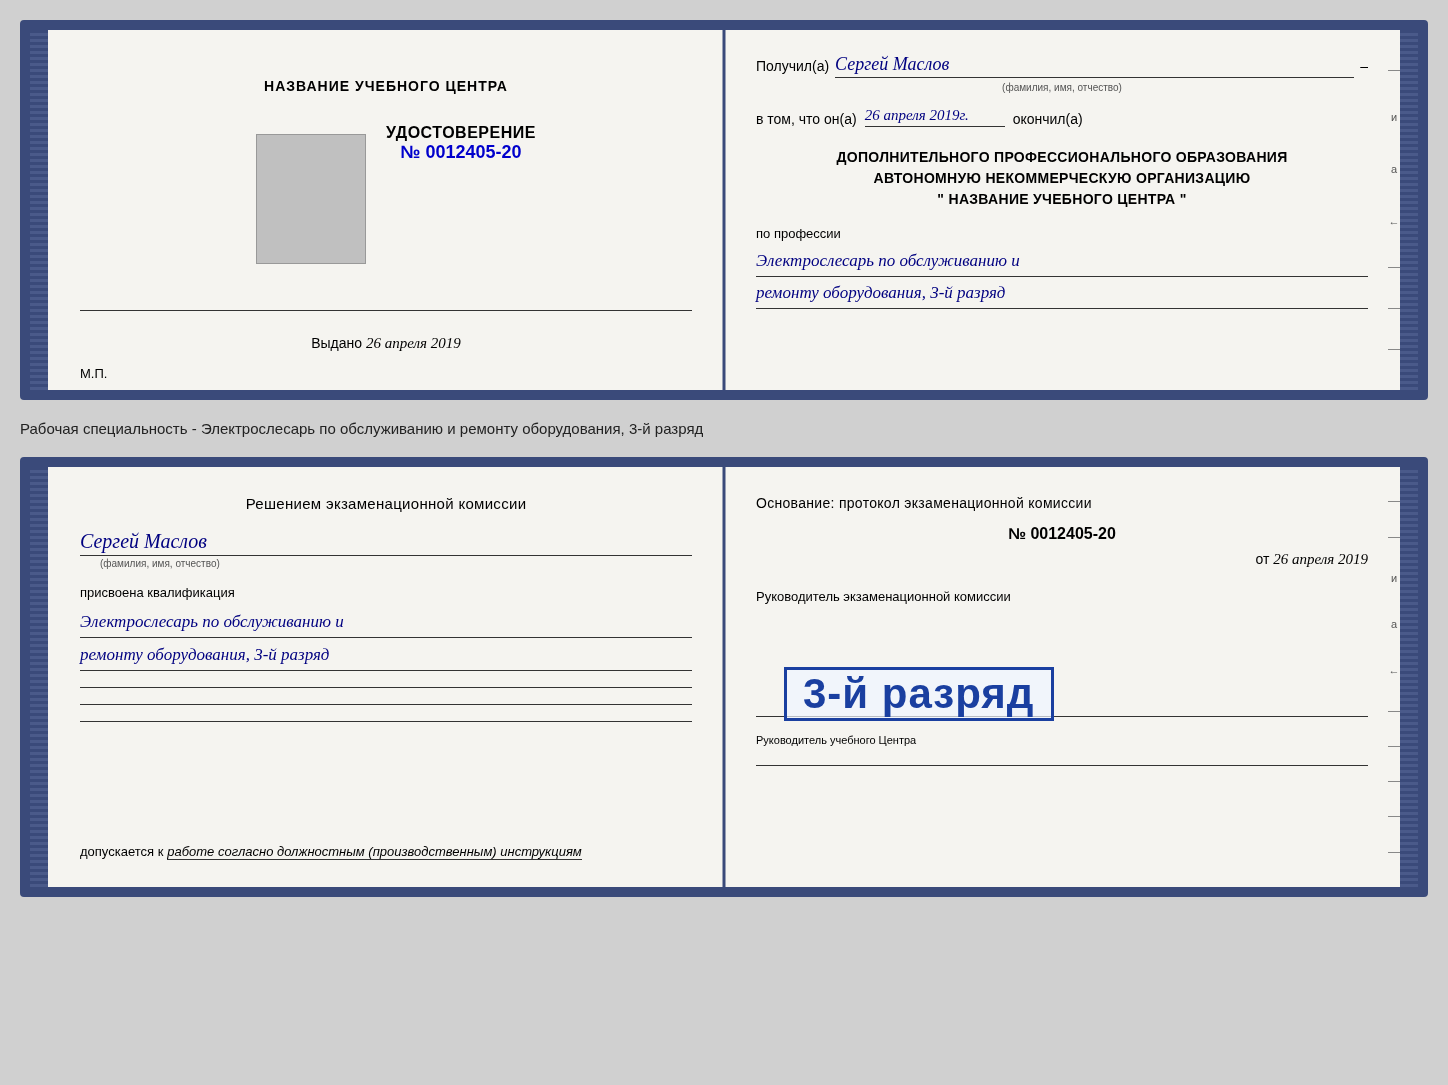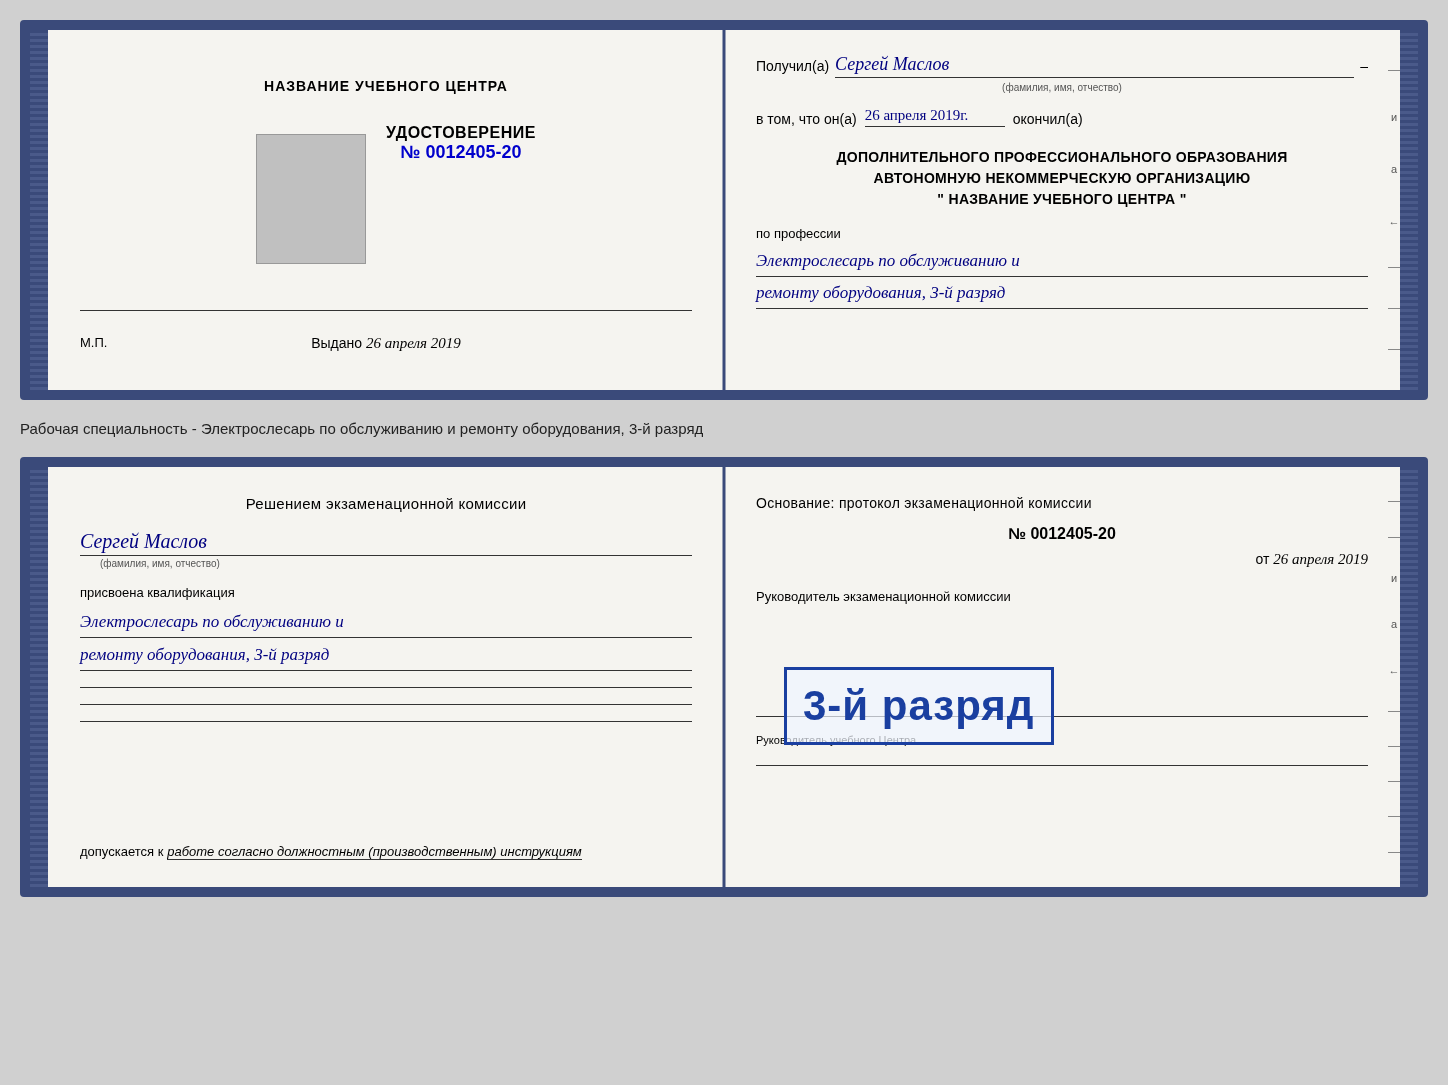"26 апреля 2019г." .vtom-date { font-style: none -> italic }
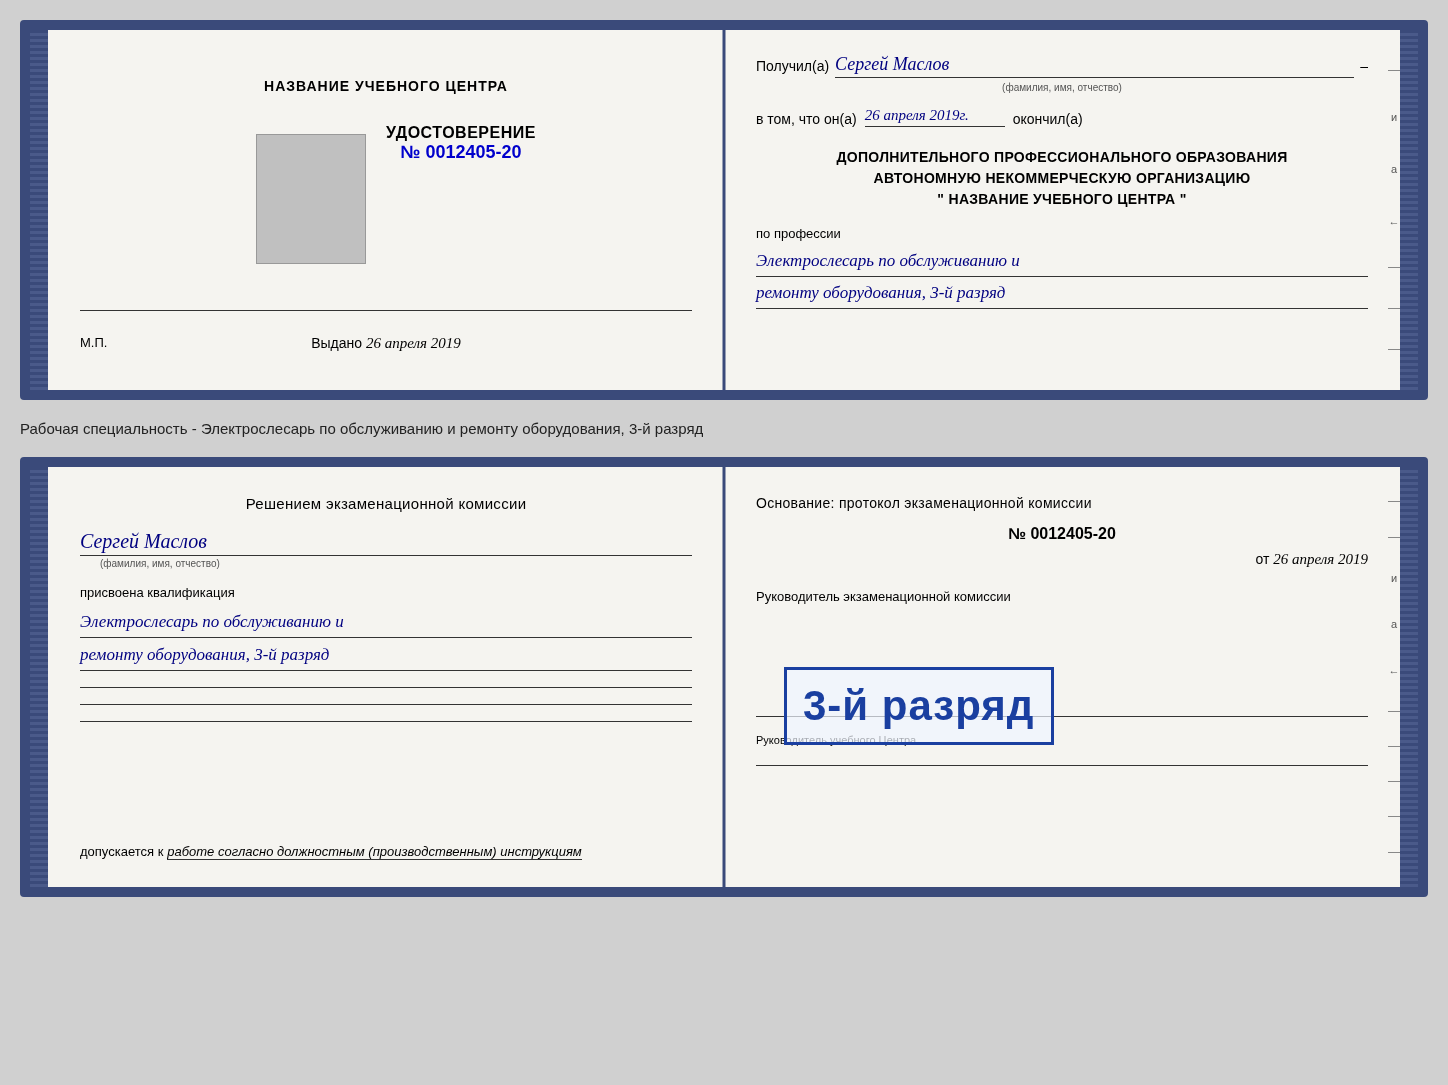"М.П." .mp-text { bottom: 40px -> 9px }
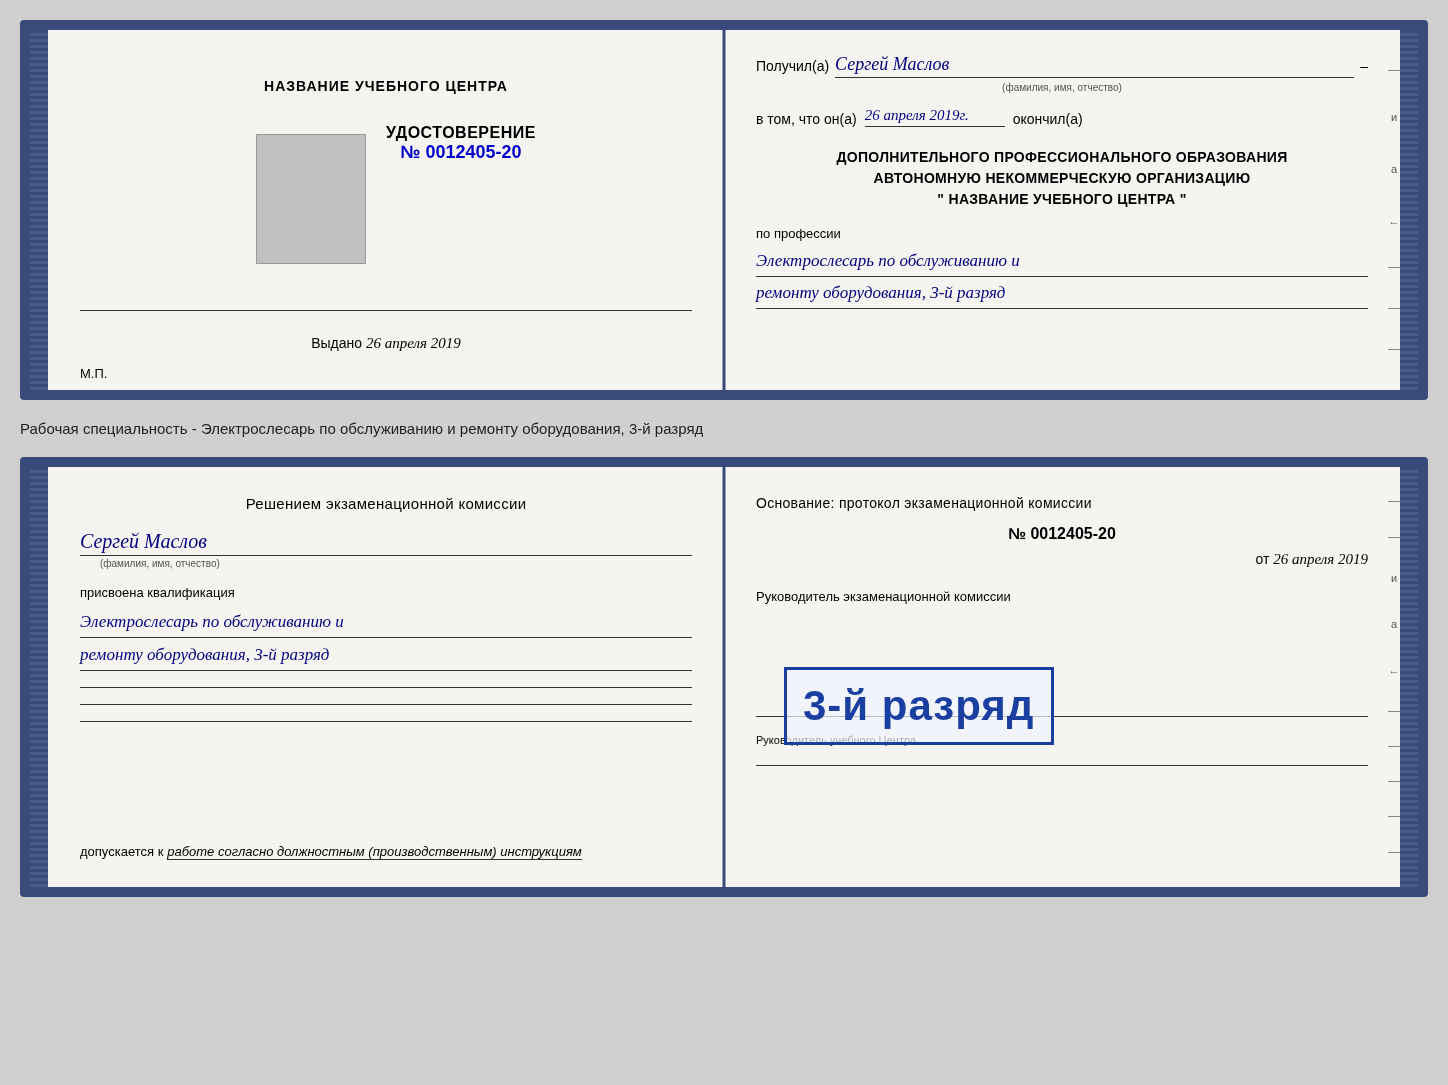"3-й разряд" .stamp-box { padding: 12px 16px -> 0 16px }
